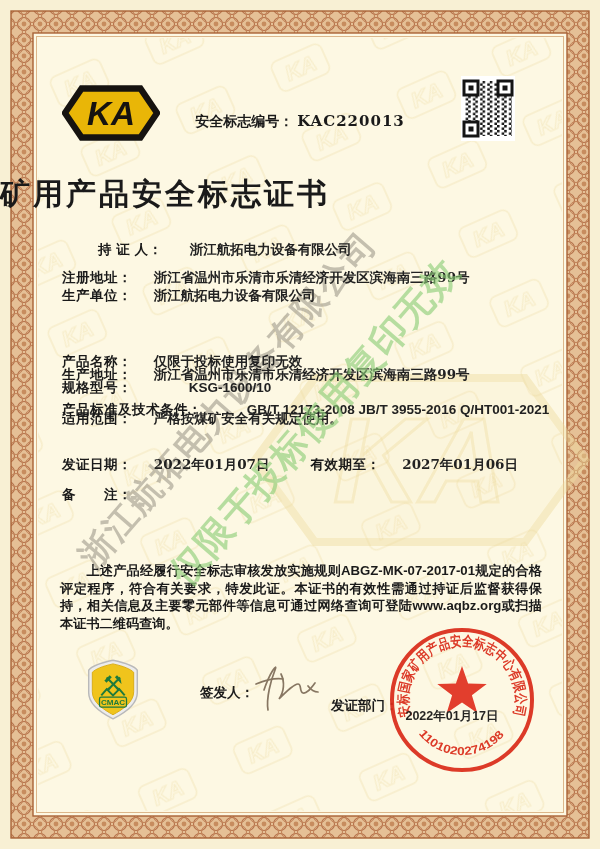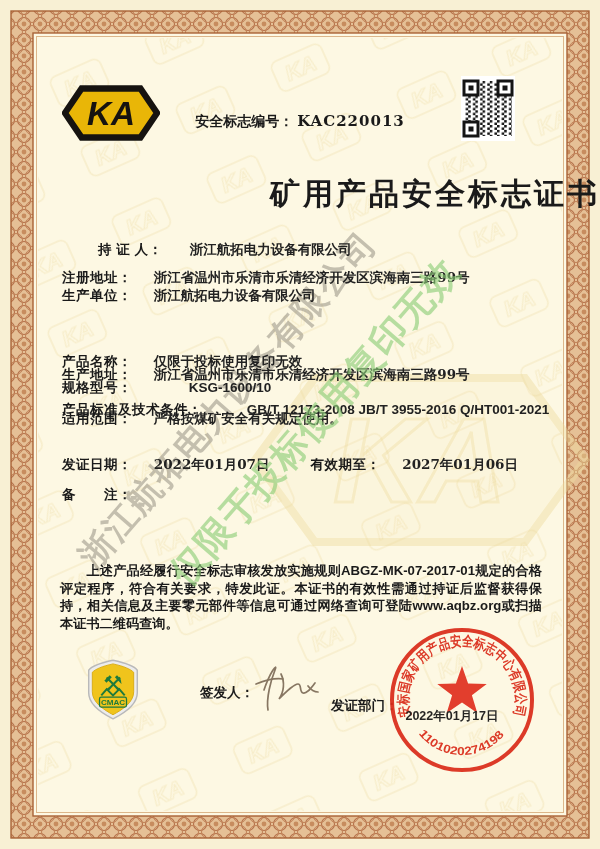"矿用产品安全标志证书" .title { text-align: right -> left }
